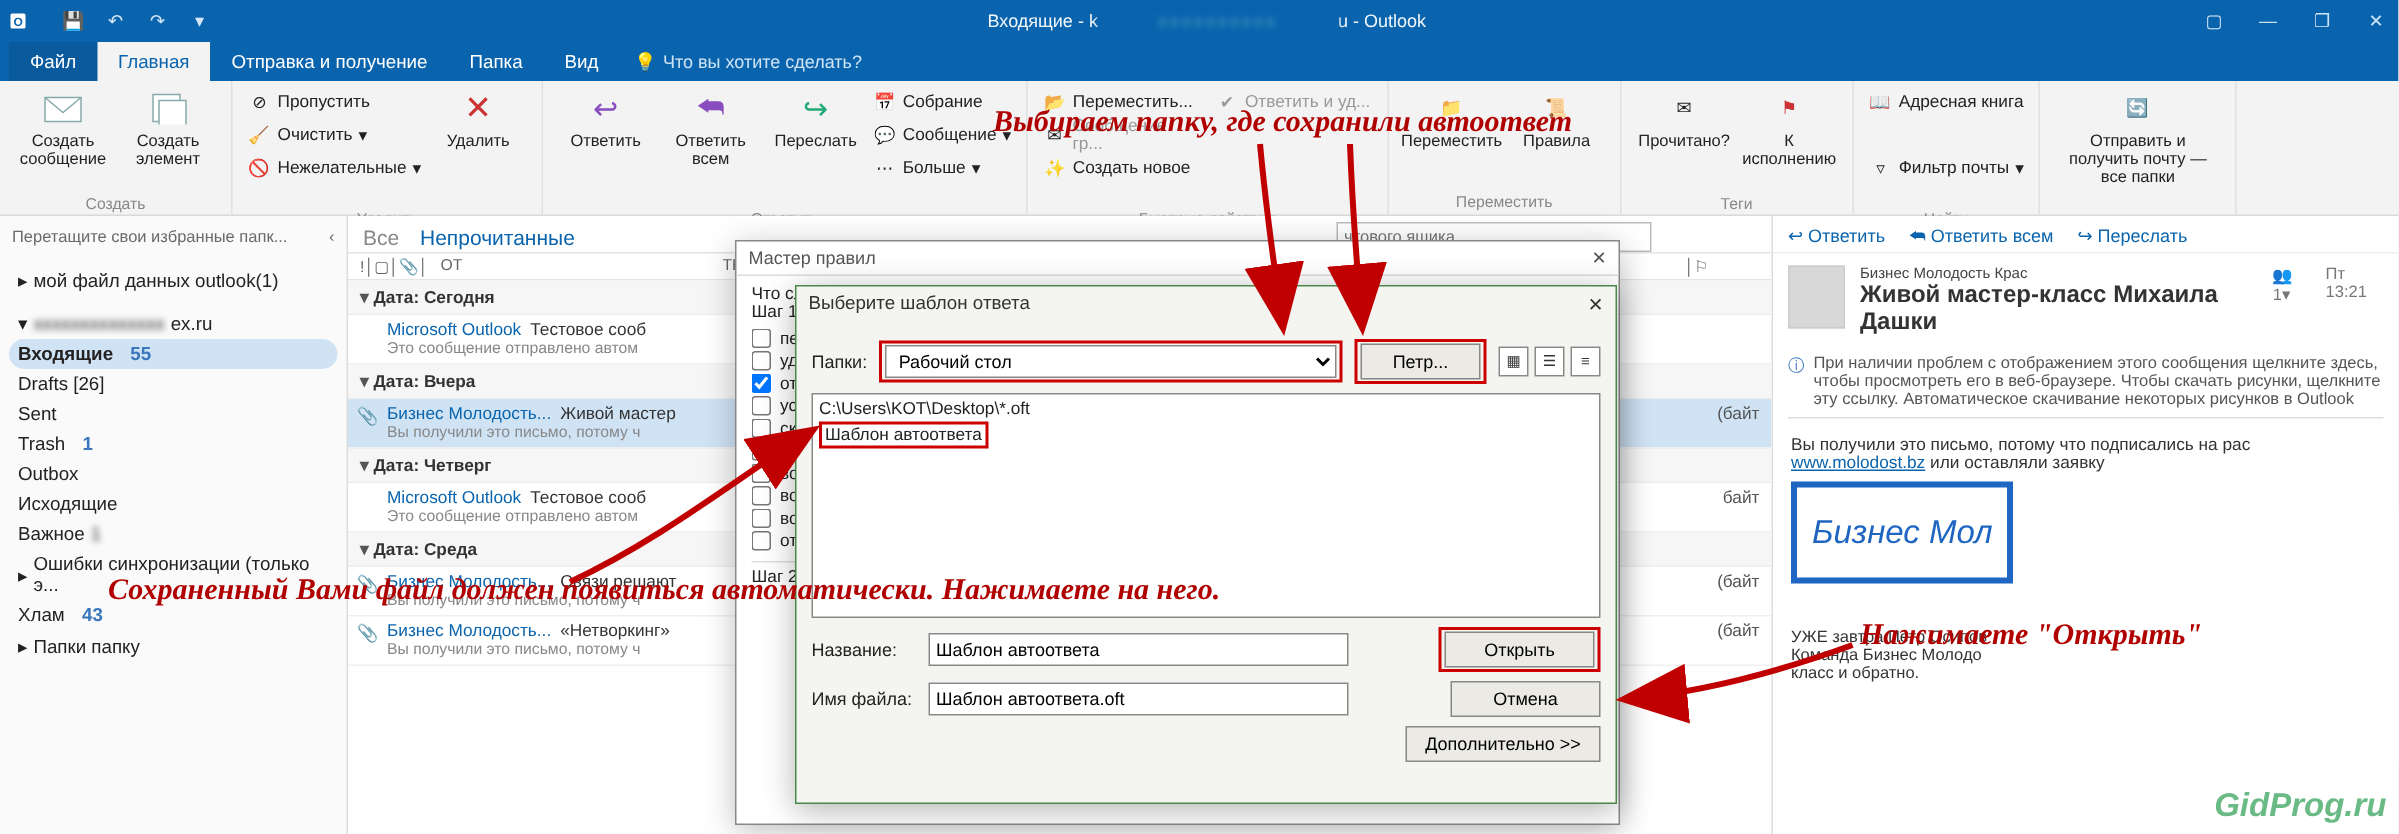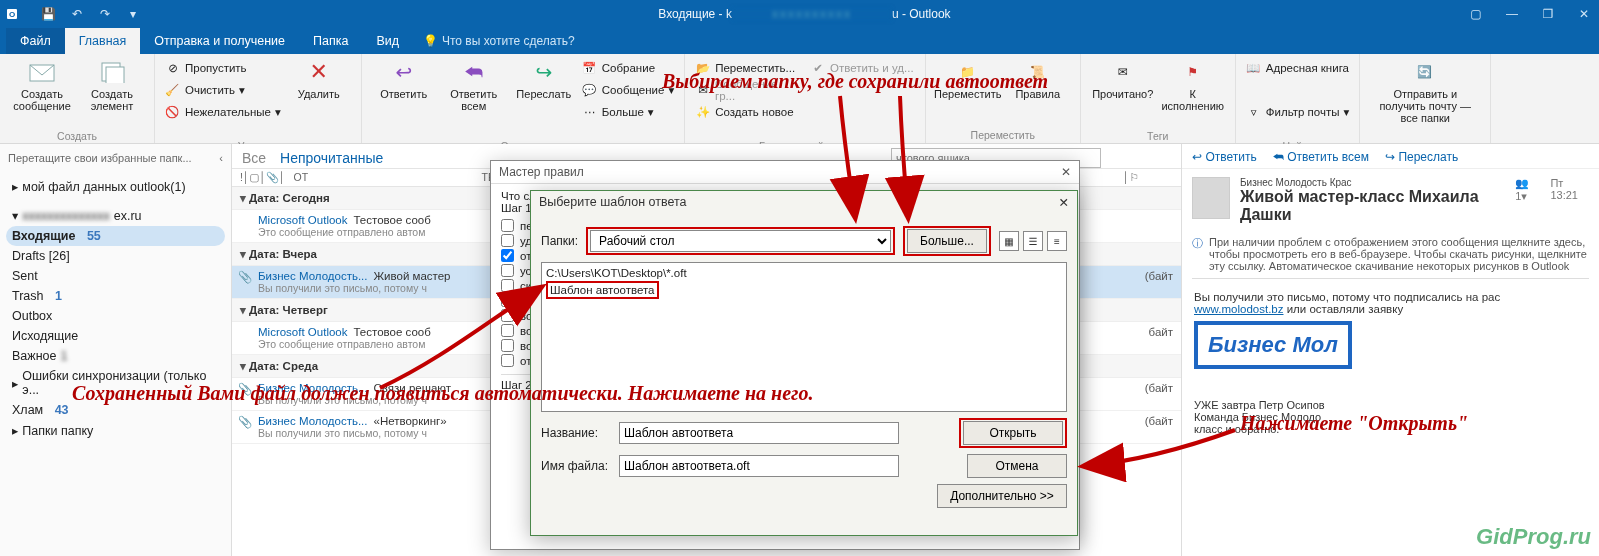"Больше..." button { text: Больше -> Петр }
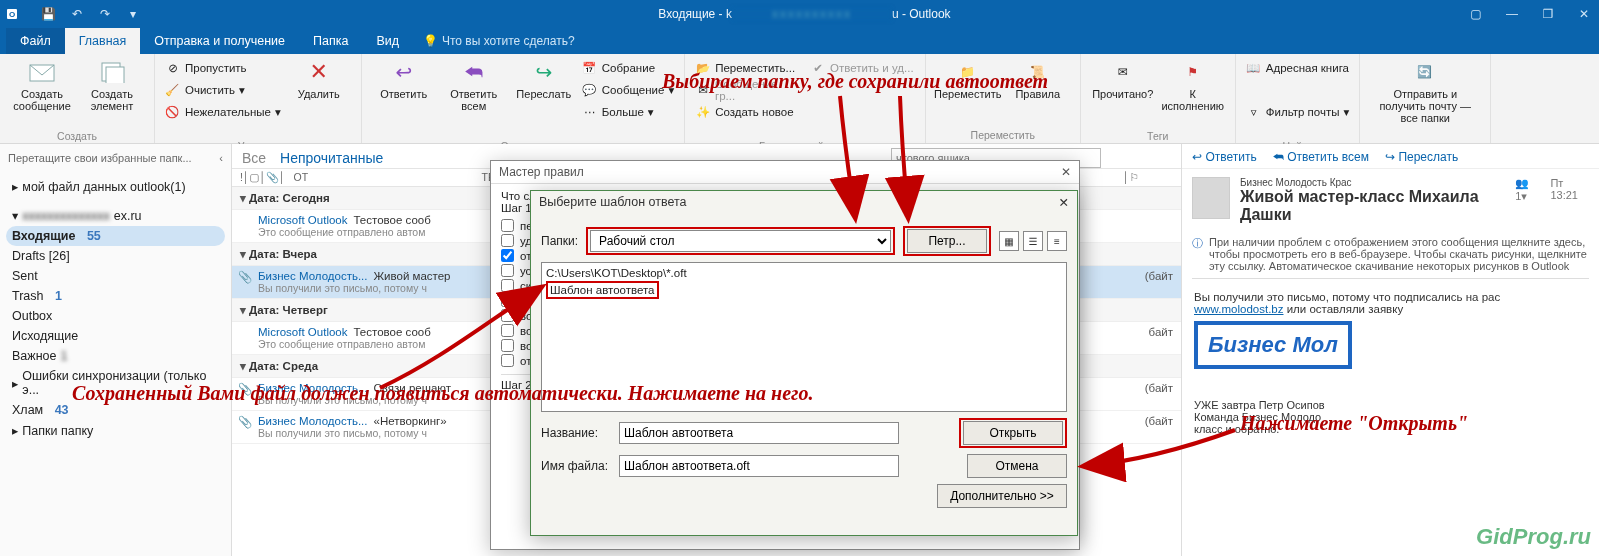"Бизнес Мол" .blue-box { font-weight: 700 -> 400; padding: 7px 10px -> 17px 10px }
